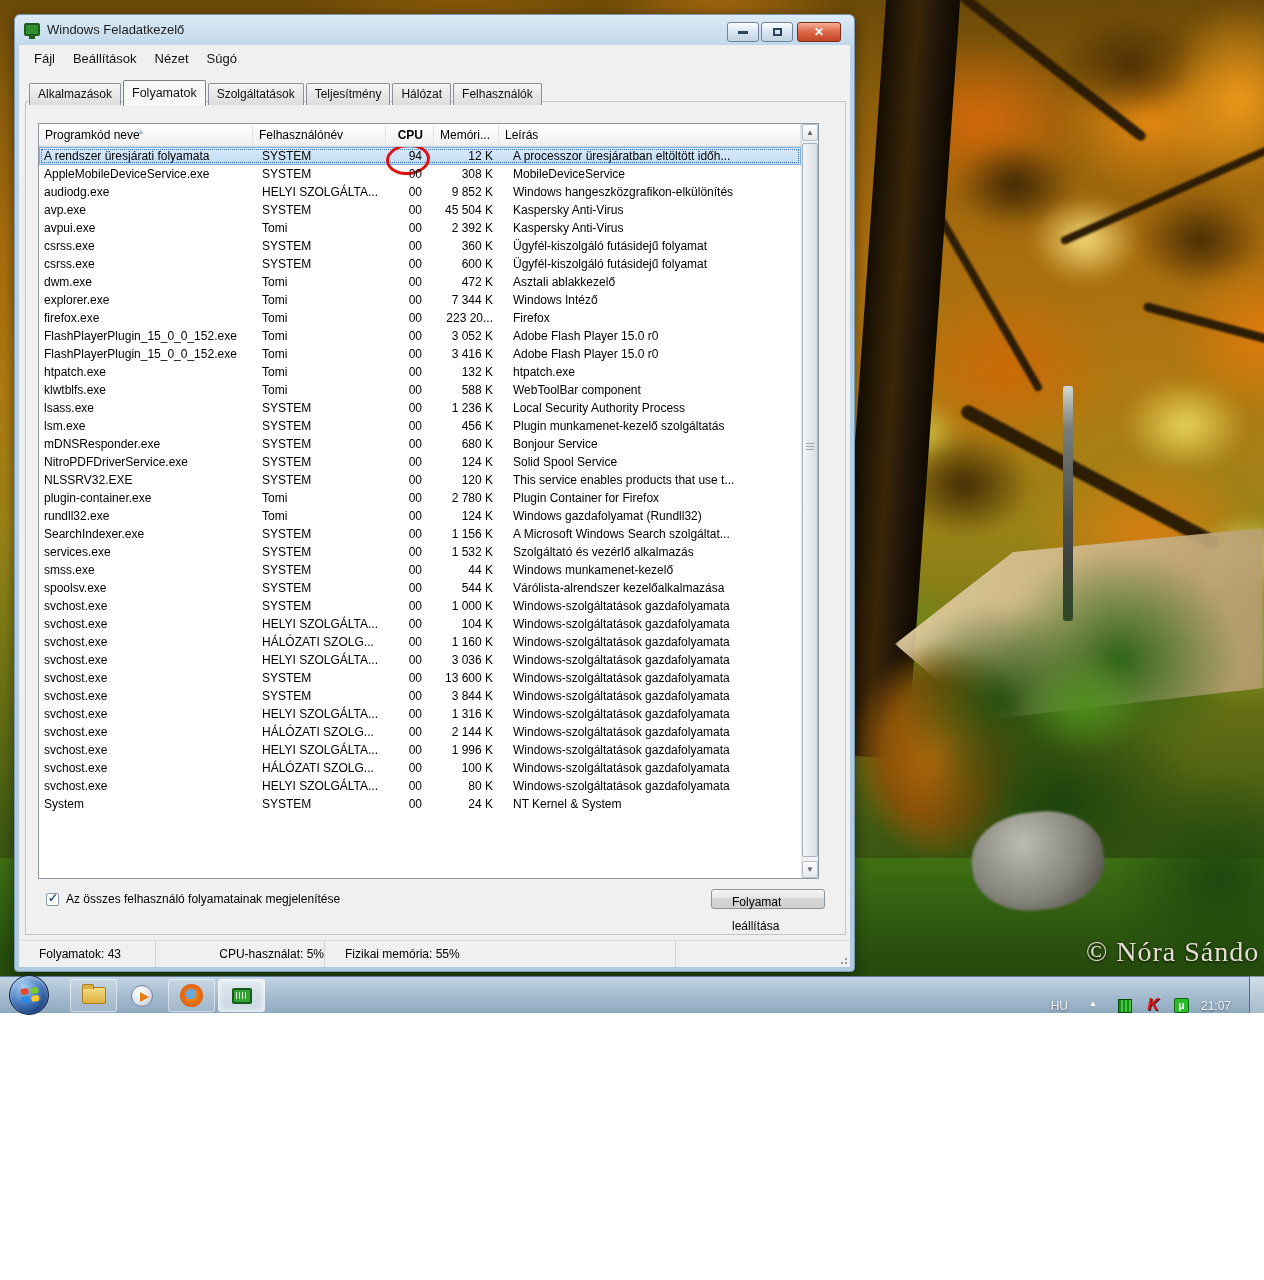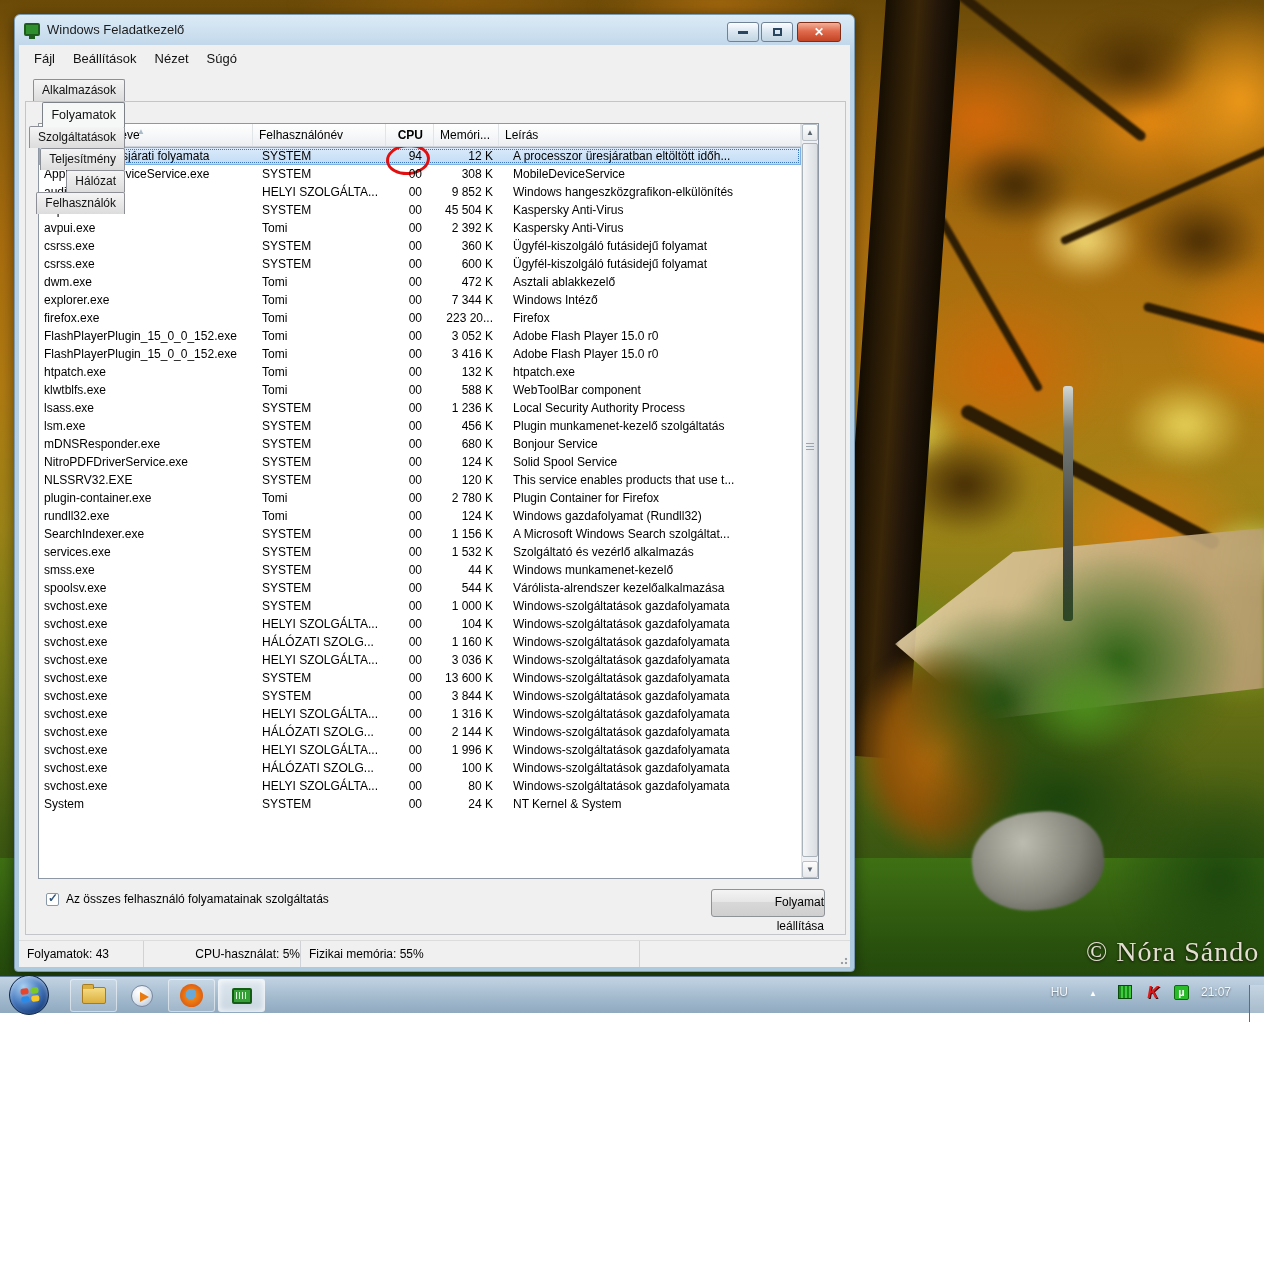"Alkalmazások" .tabstrip { flex-direction: column -> none }
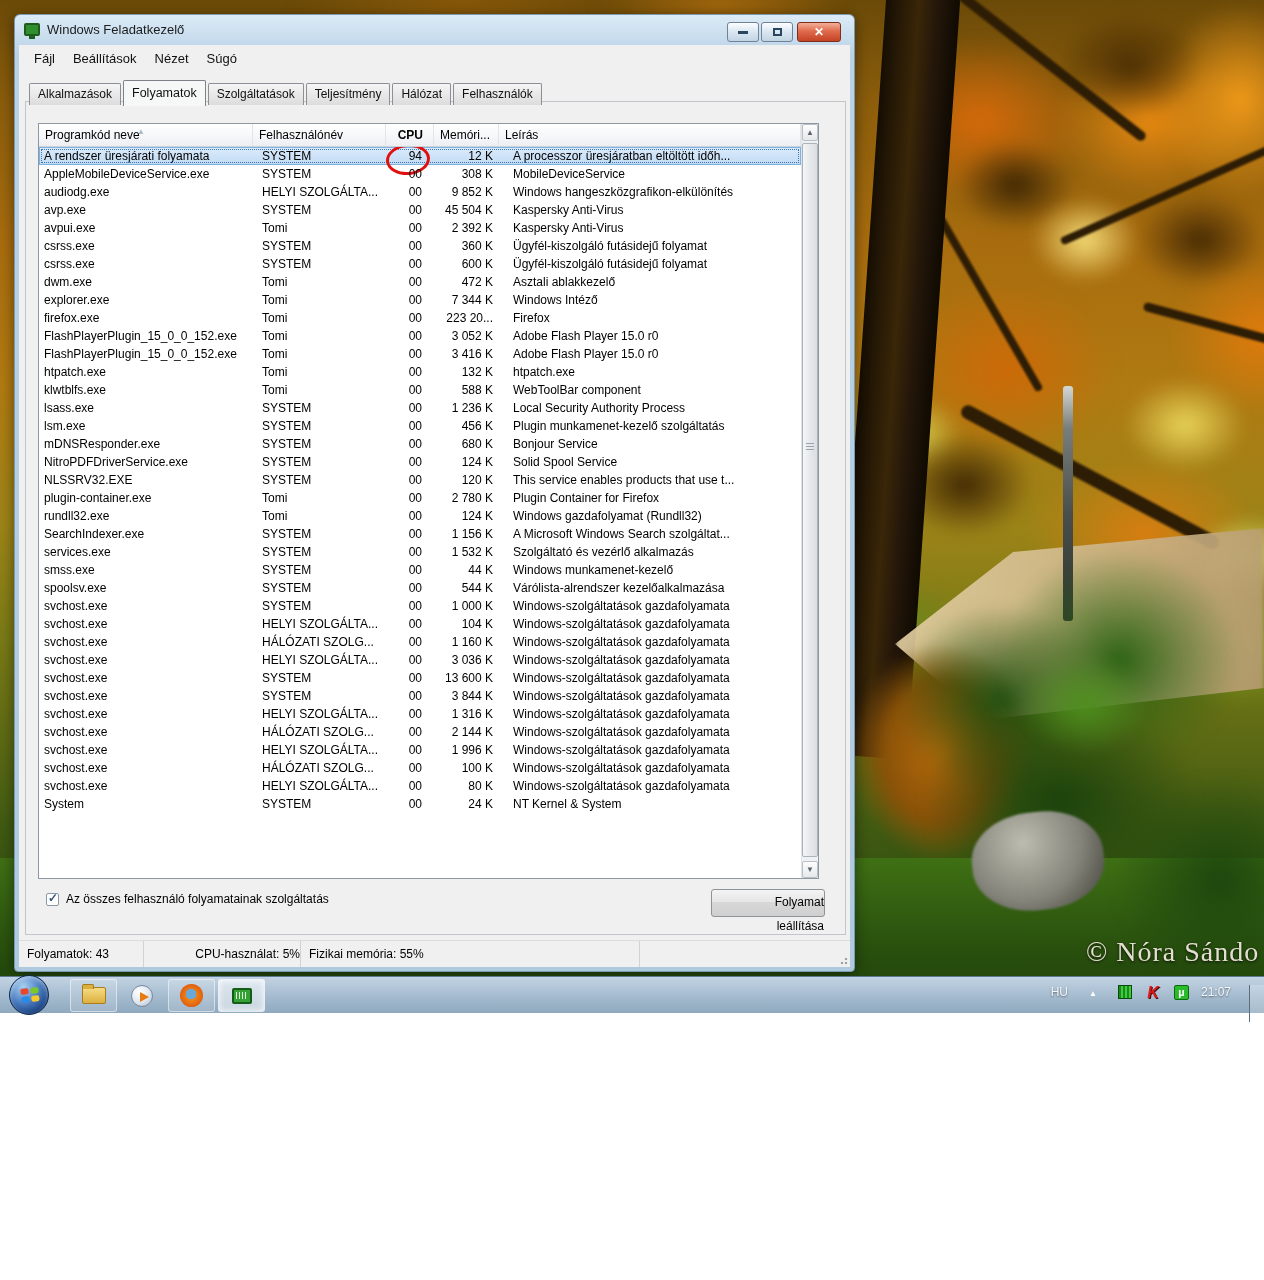"Az összes felhasználó folyamatainak" div.cb-label { text: szolgáltatás -> megjelenítése }
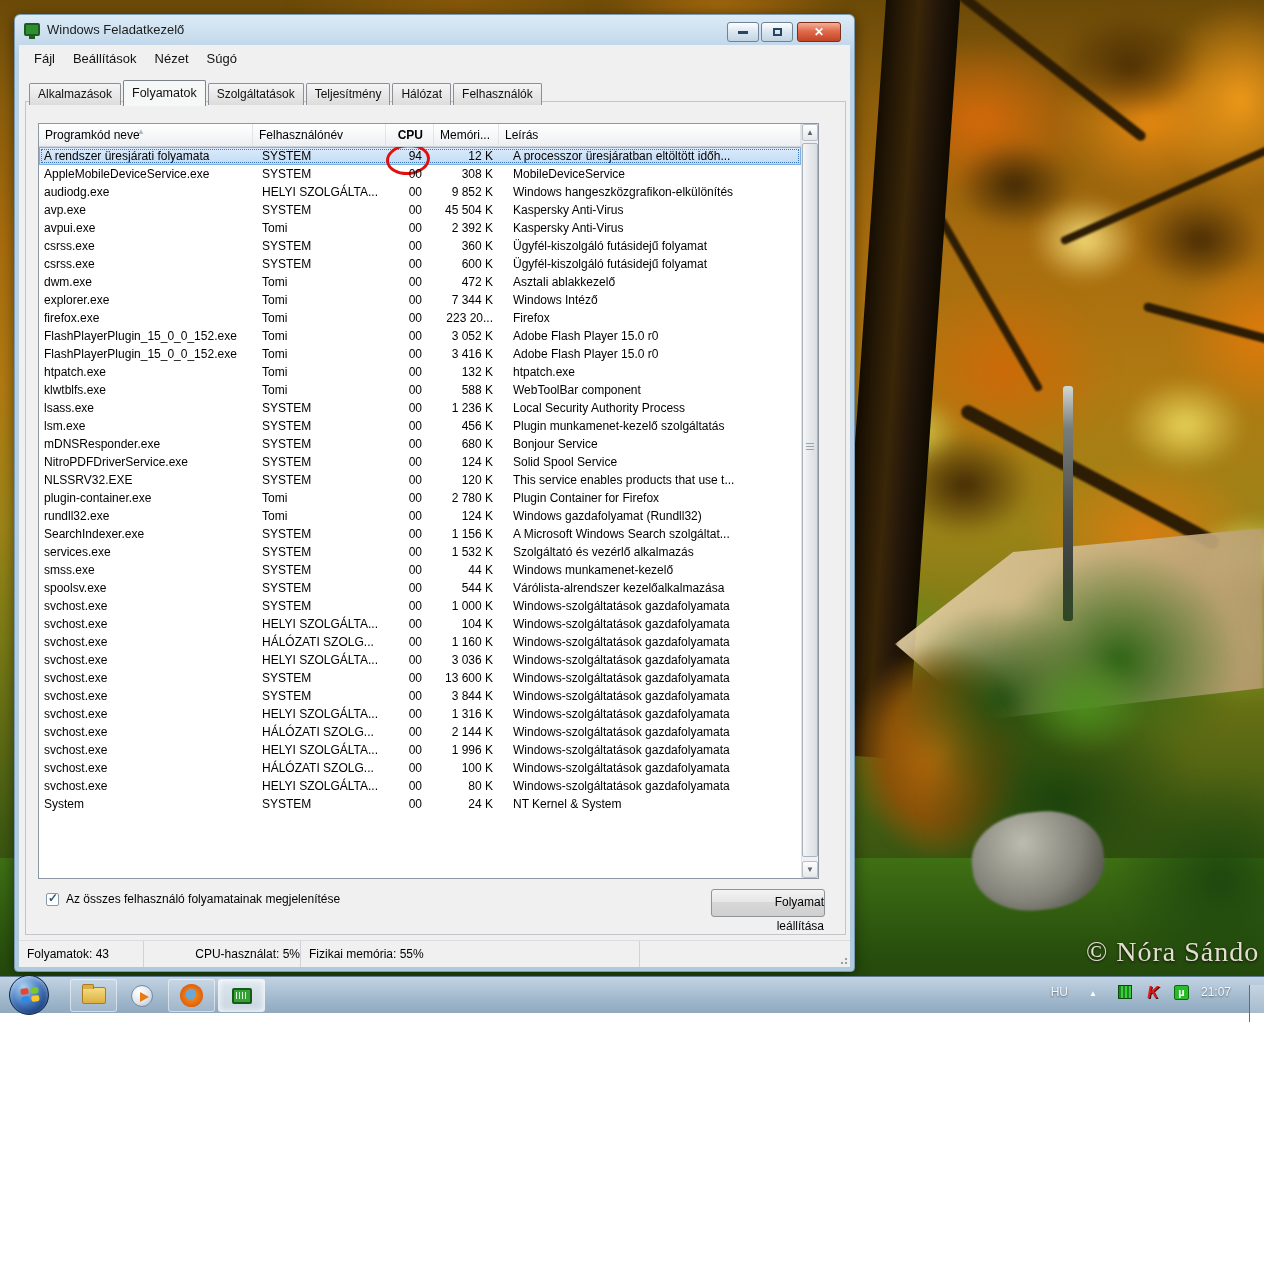"Folyamat leállítása" .end-btn { height: 28px -> 20px; text-align: right -> left }
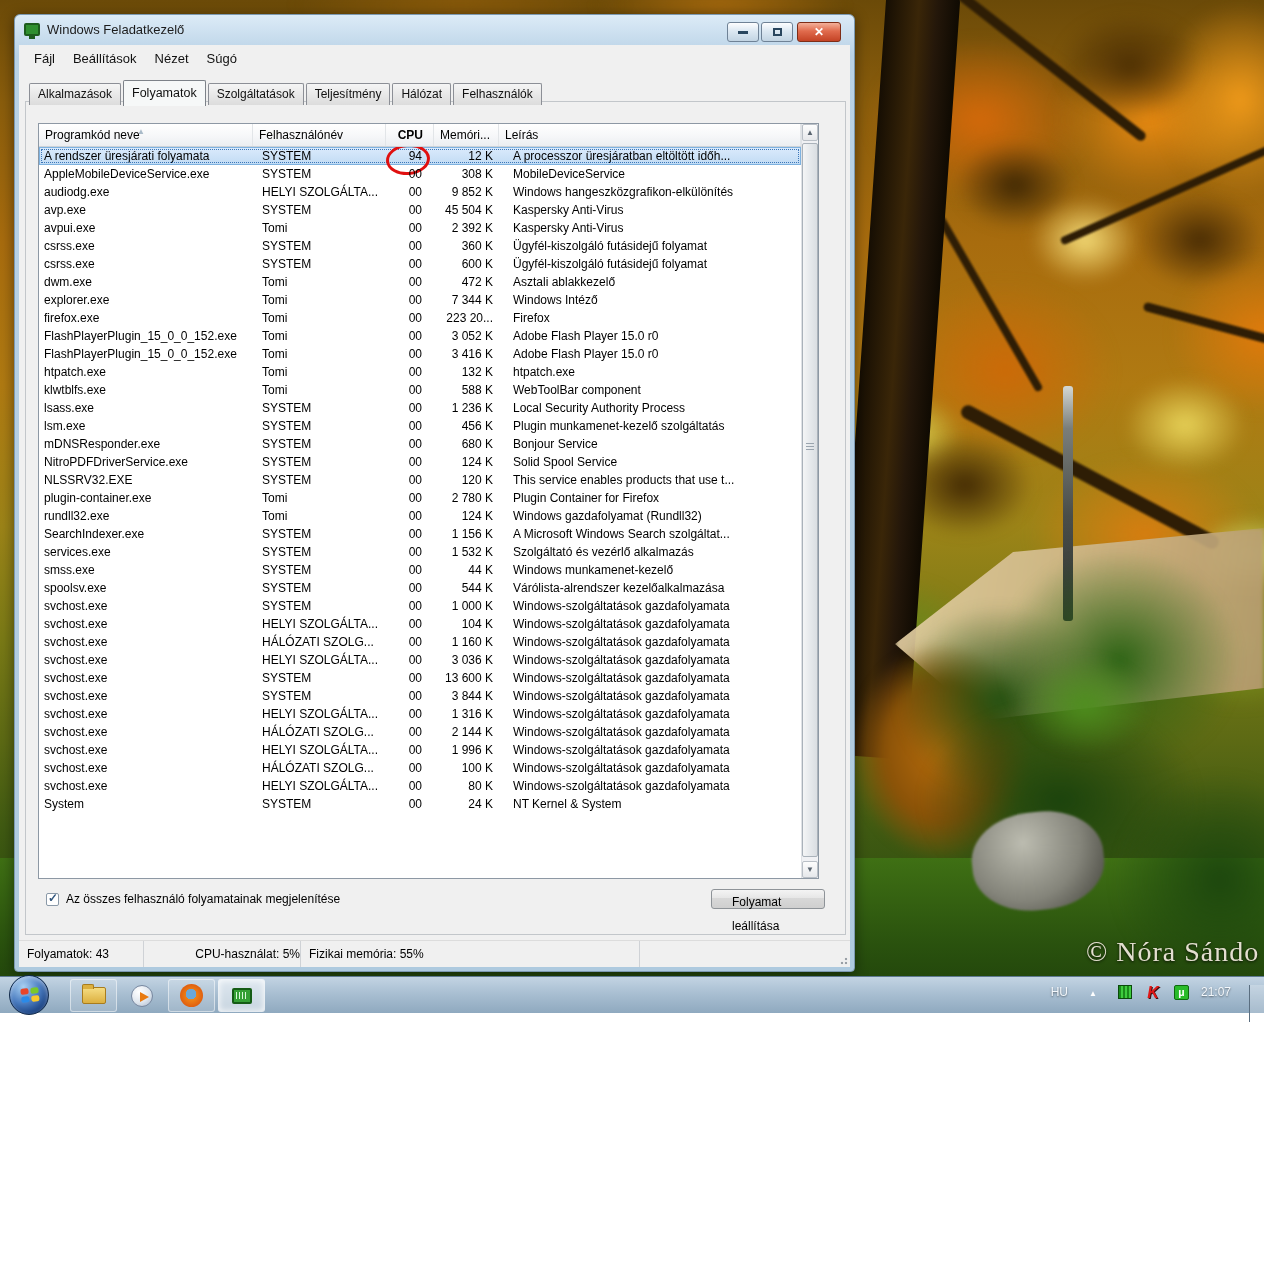"Folyamatok: 43" .sb-panel { margin-left: none -> 12px }
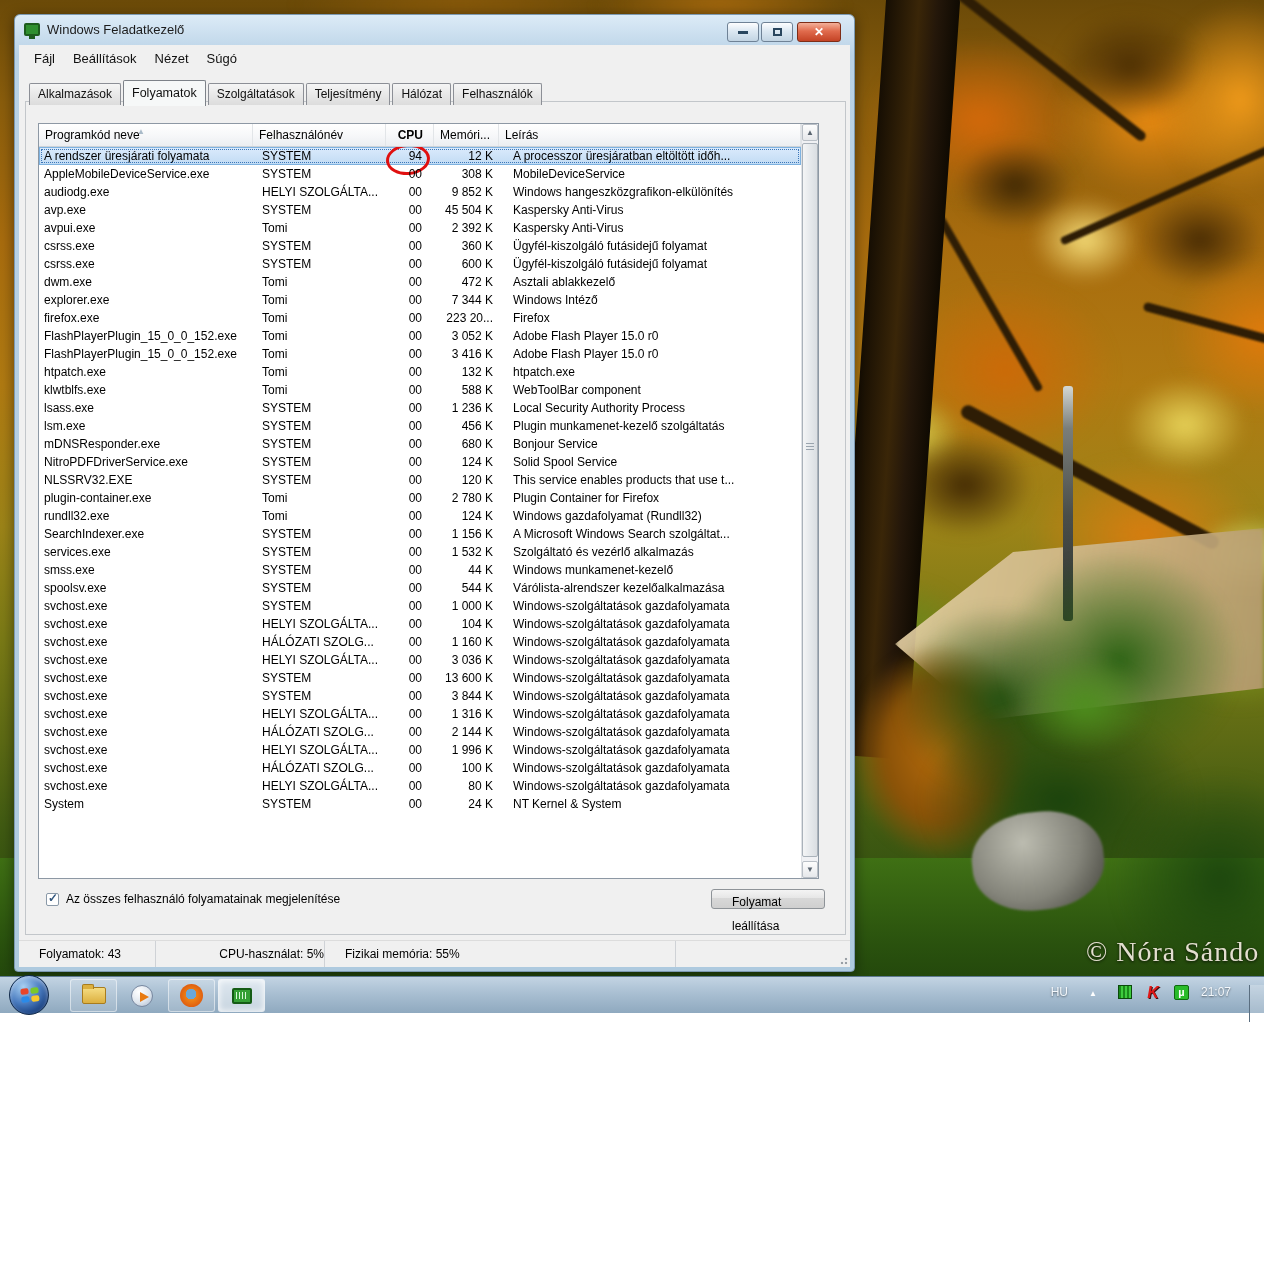"HU" .tray { align-items: flex-start -> flex-end; top: 8px -> 0 }
